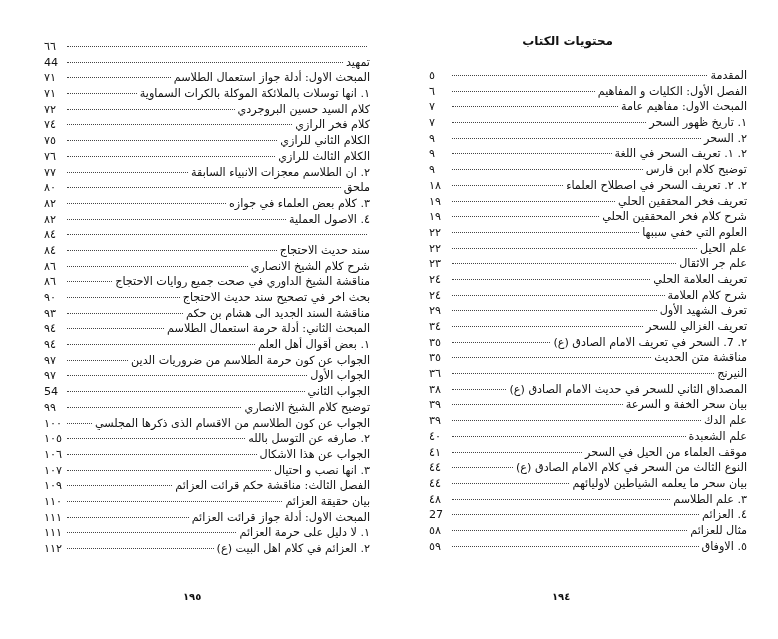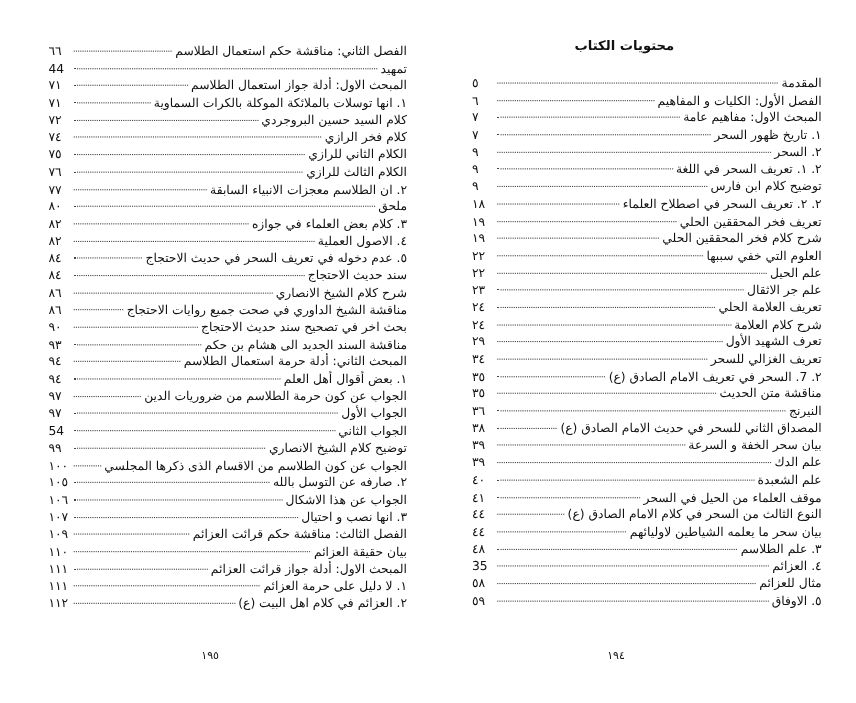"الفصل الثاني: مناقشة حكم استعمال" span.label { html: <span>الفصل الثاني: مناقشة حكم استعمال الطلاسم</span> -> none }
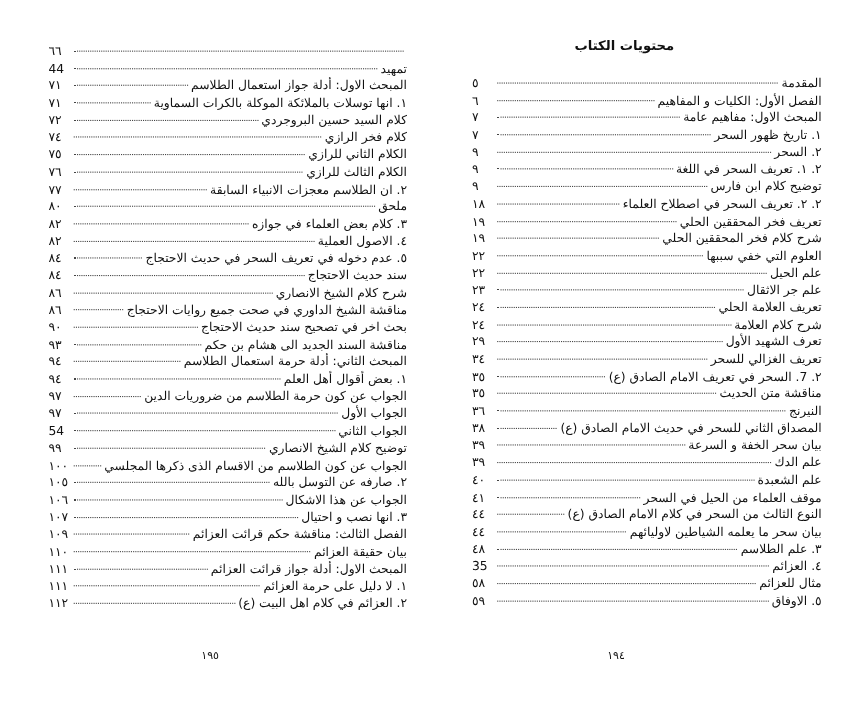"٥. عدم دخوله في تعريف" span.label { html: <span>٥. عدم دخوله في تعريف السحر في حديث الاحتجاج</span> -> none }
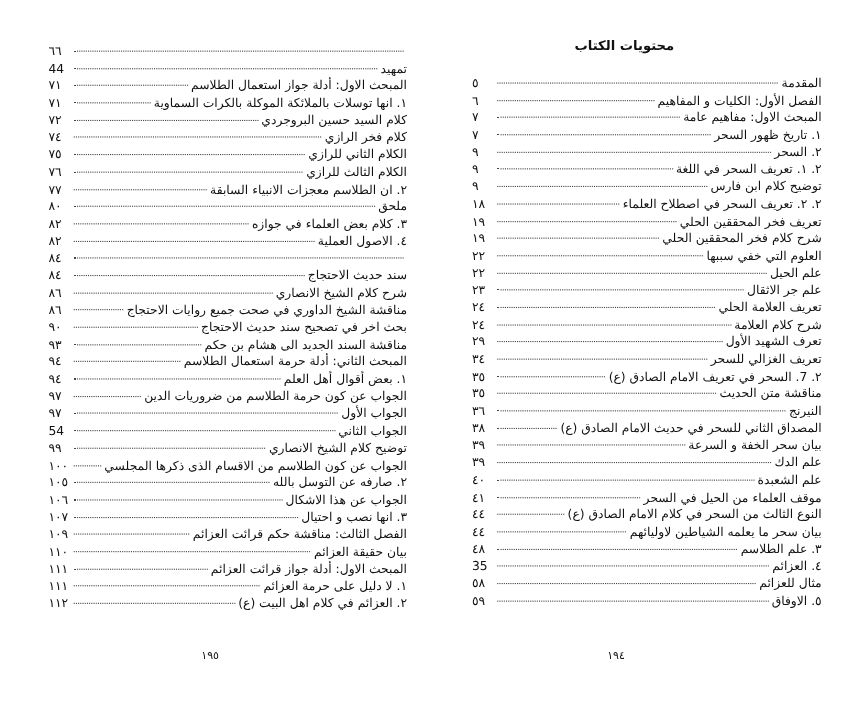"35" span.pg { text: 35 -> 27 }
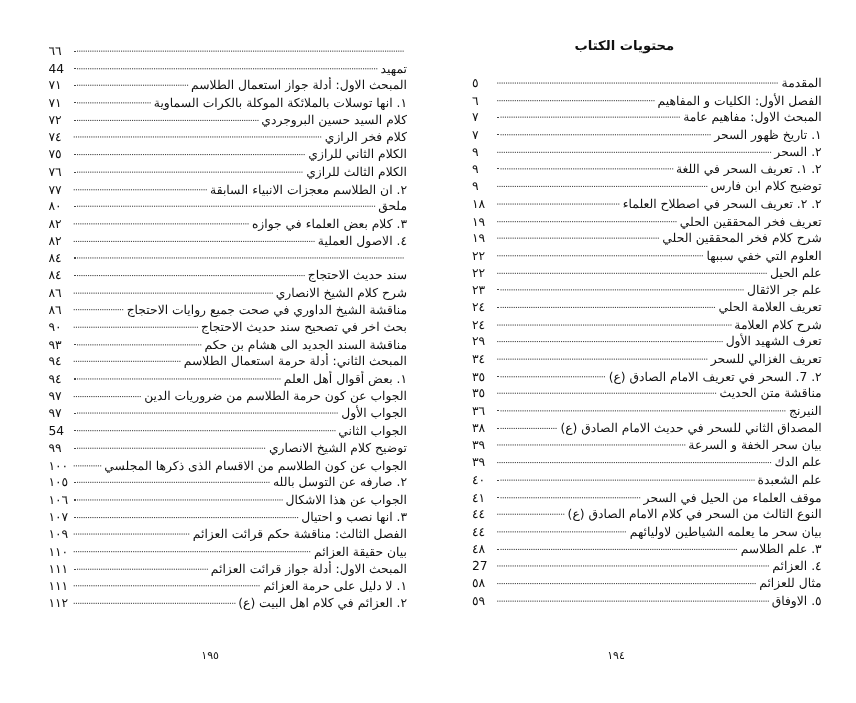"١٩٥" .folio { font-weight: none -> bold }
